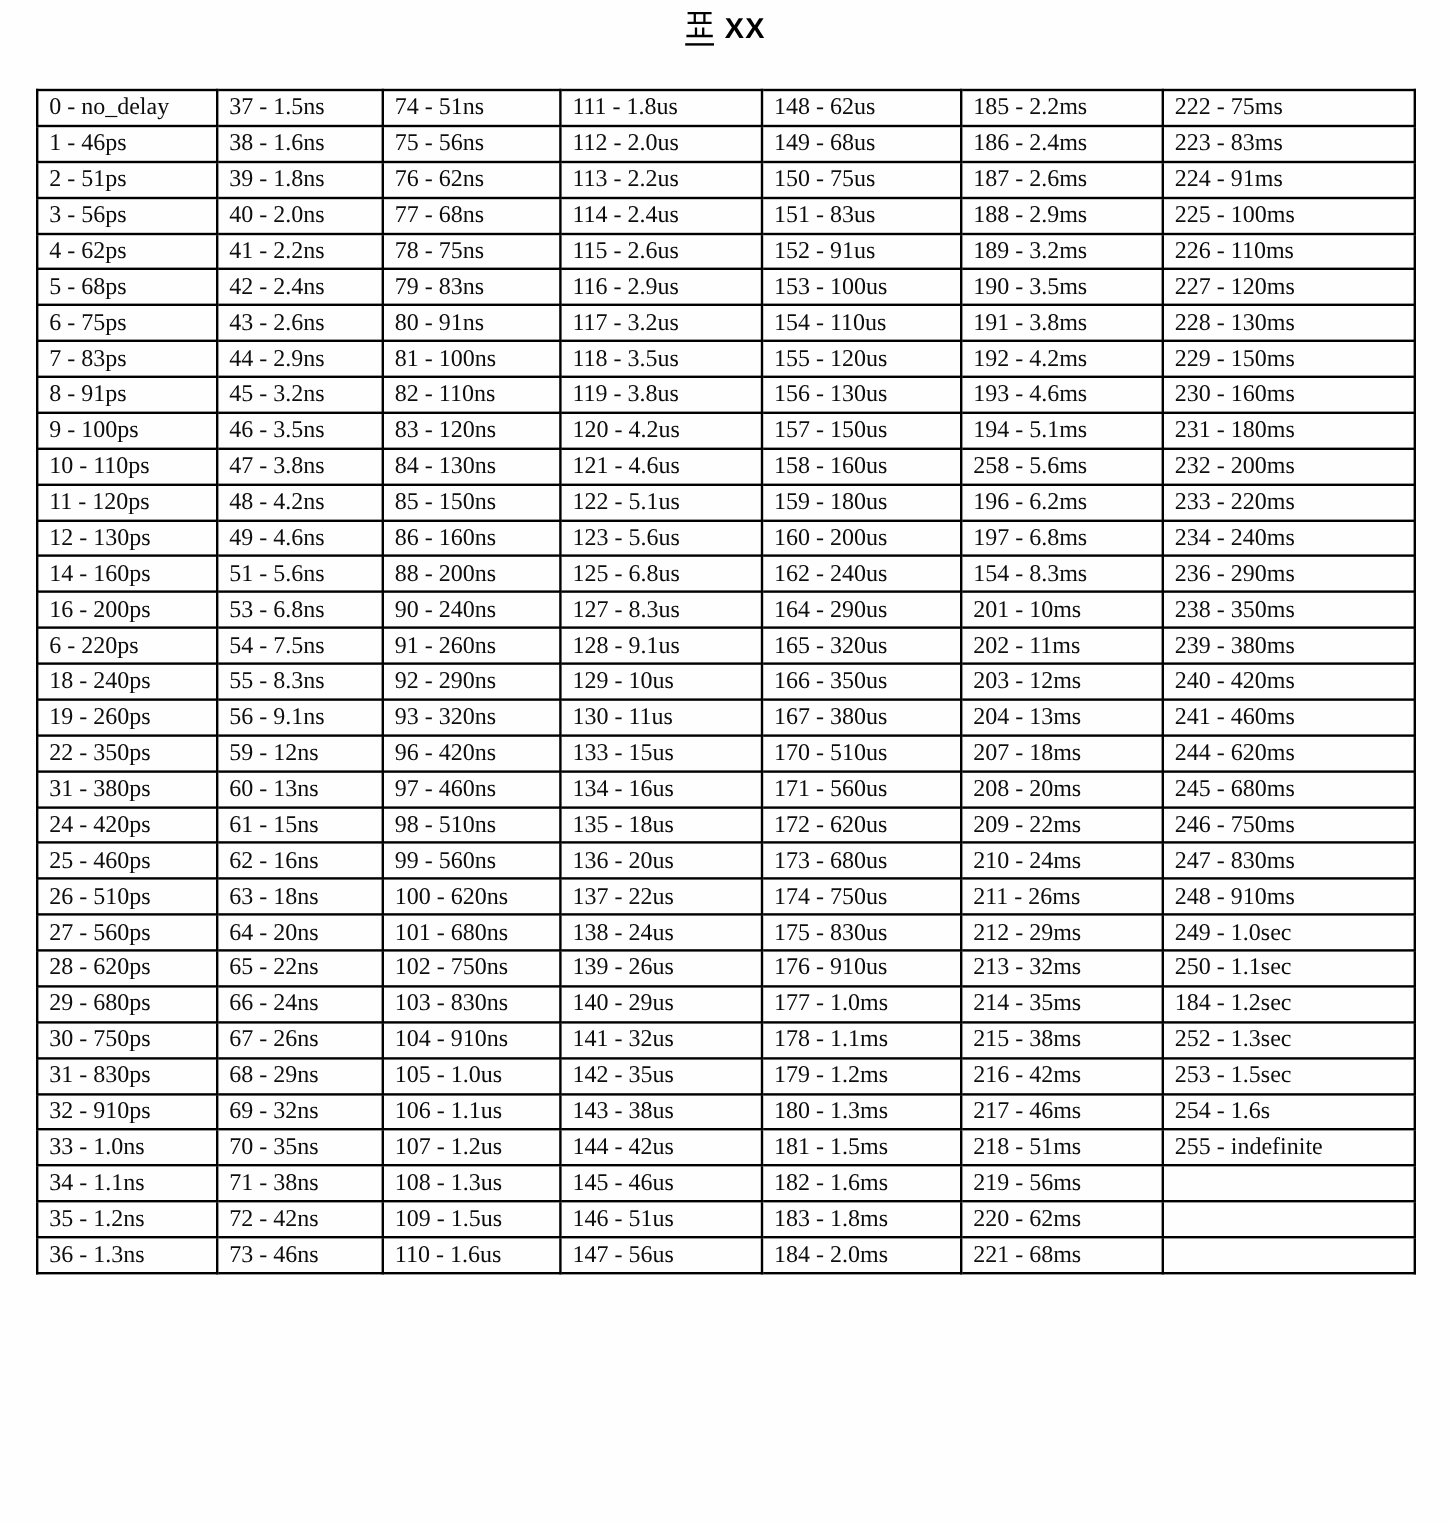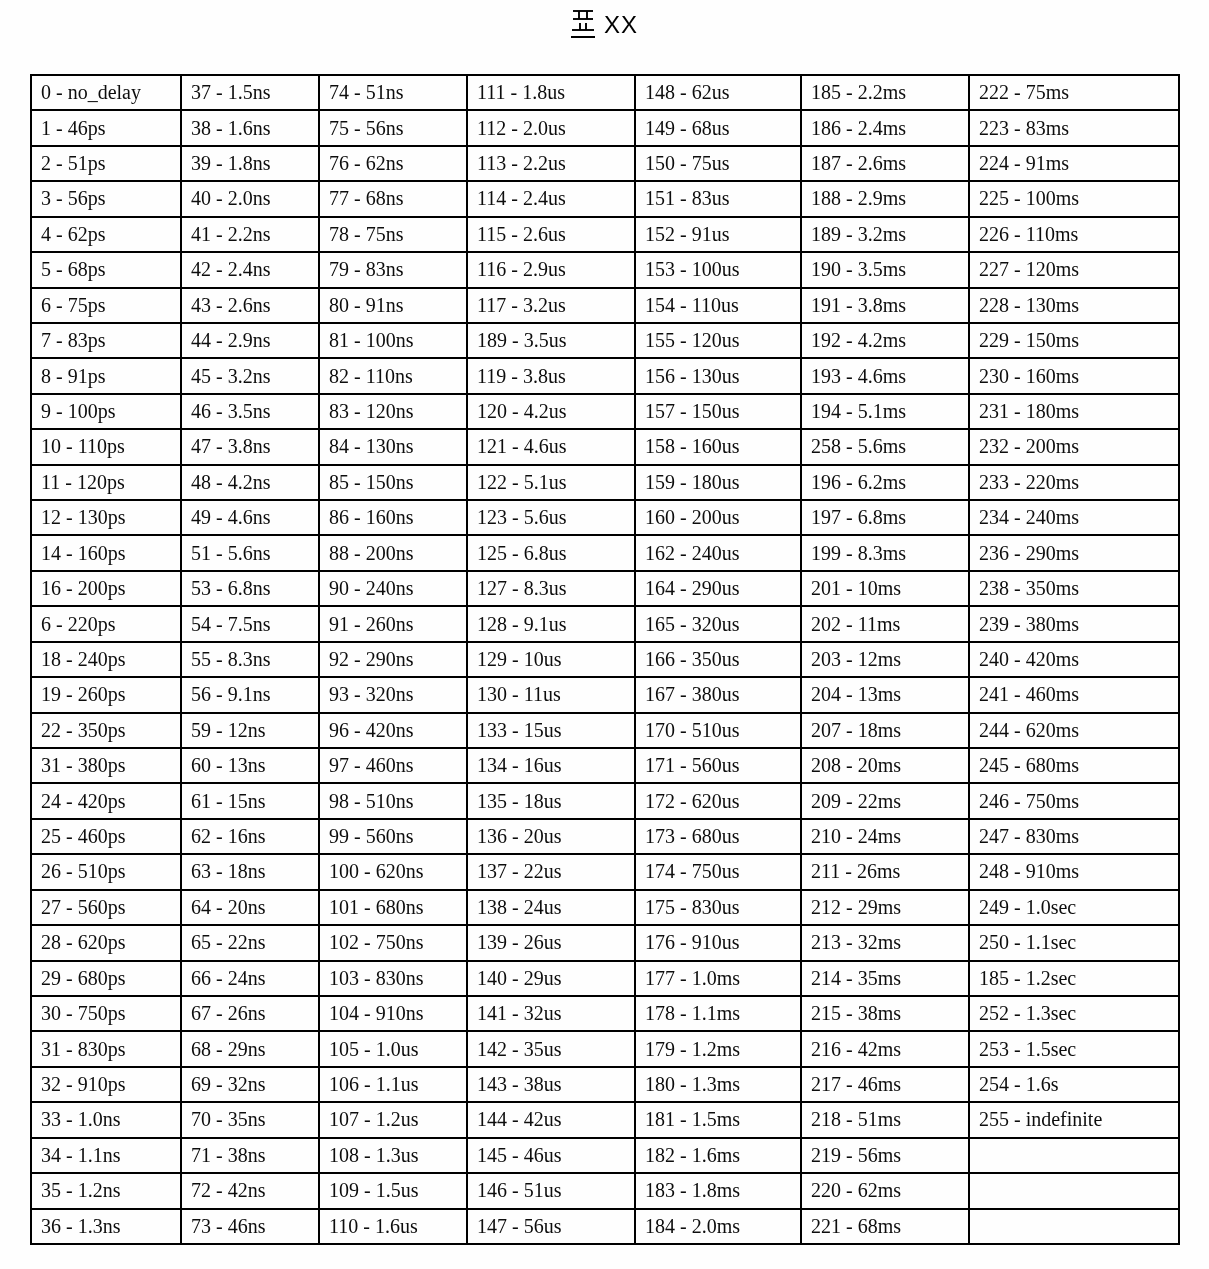"XX" .title-number { font-weight: 400 -> 700 }
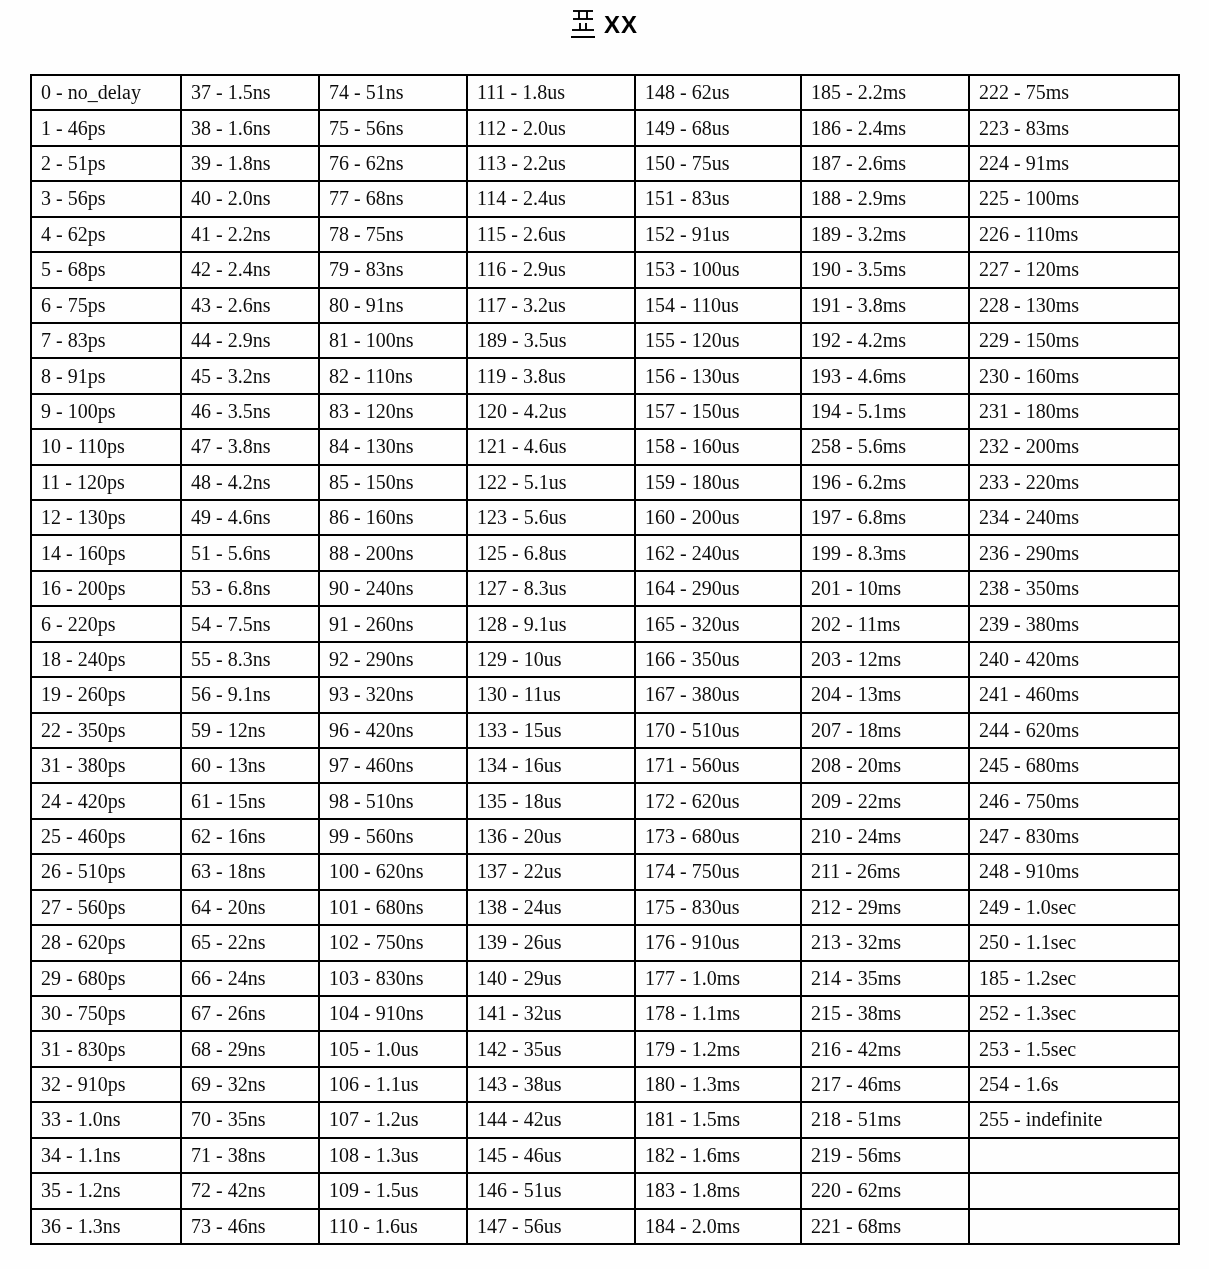"0 - no_delay" table.delay-table { height: 1171px -> 988px }
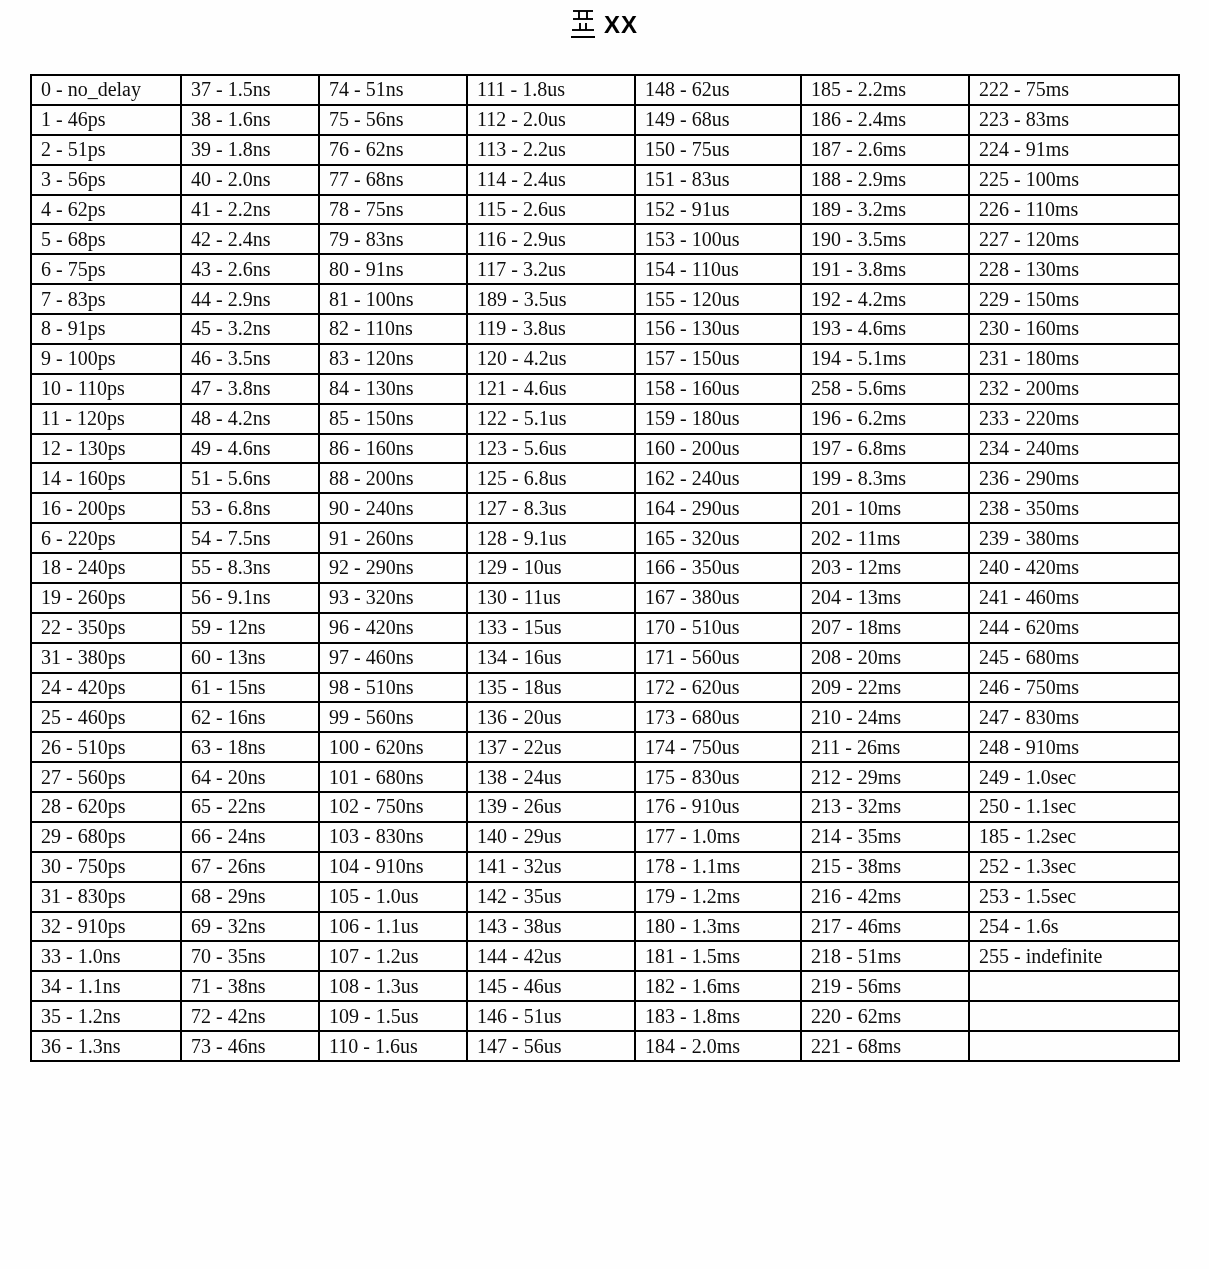"189 - 3.5us" td { text: 189 -> 118 }
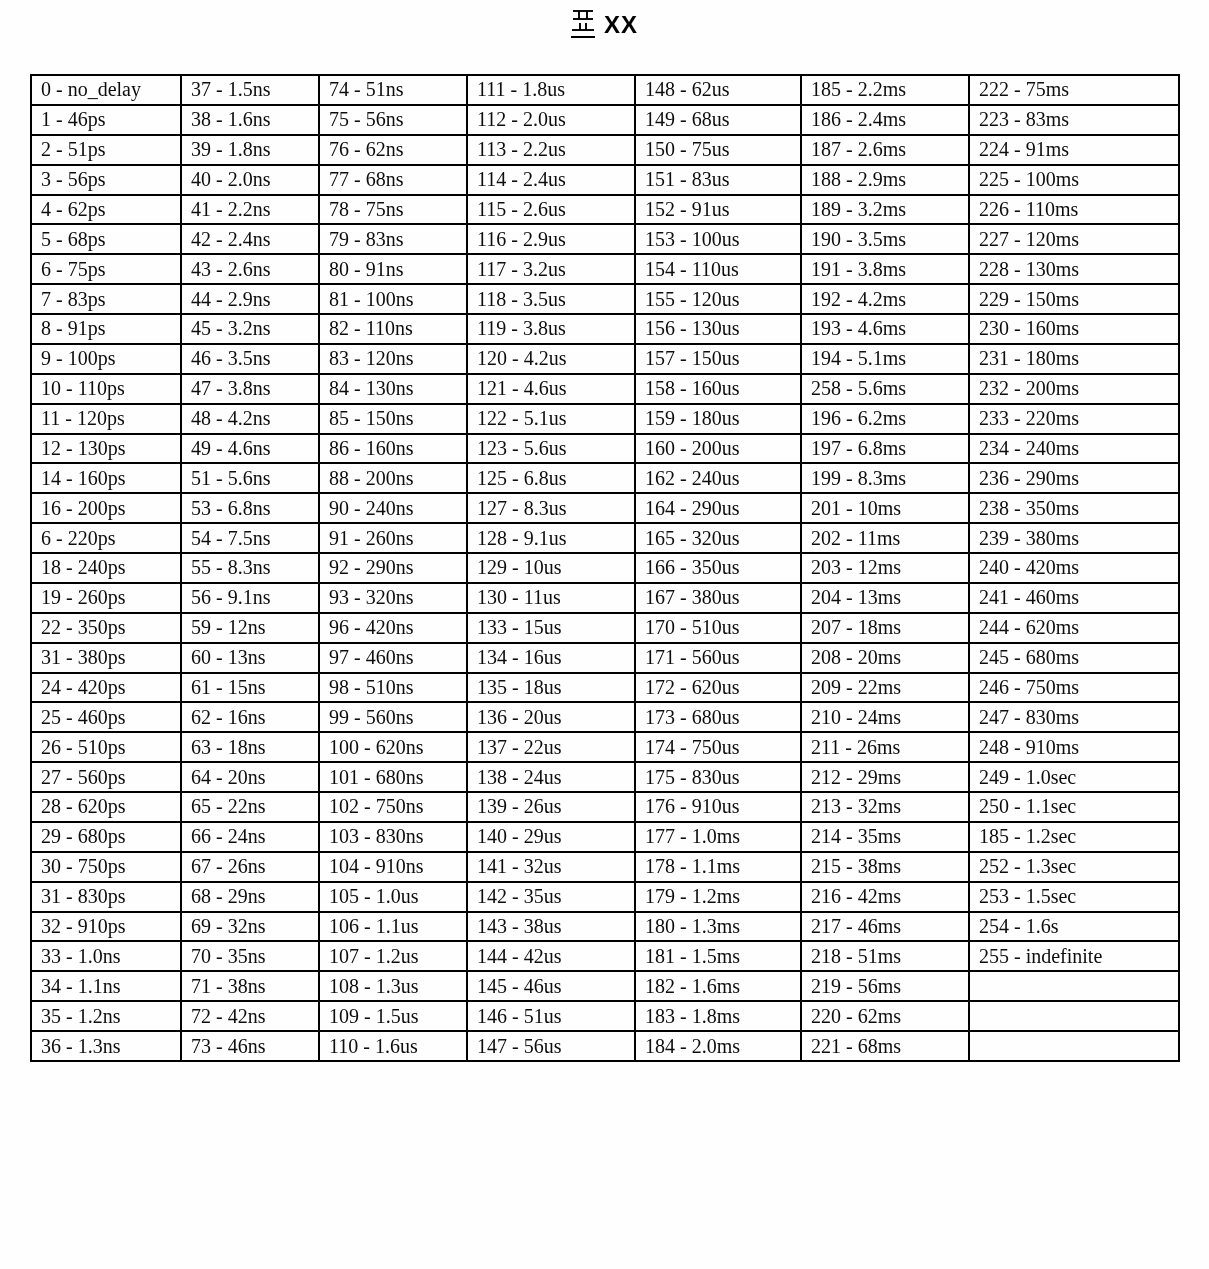"199 - 8.3ms" td { text: 199 -> 154 }
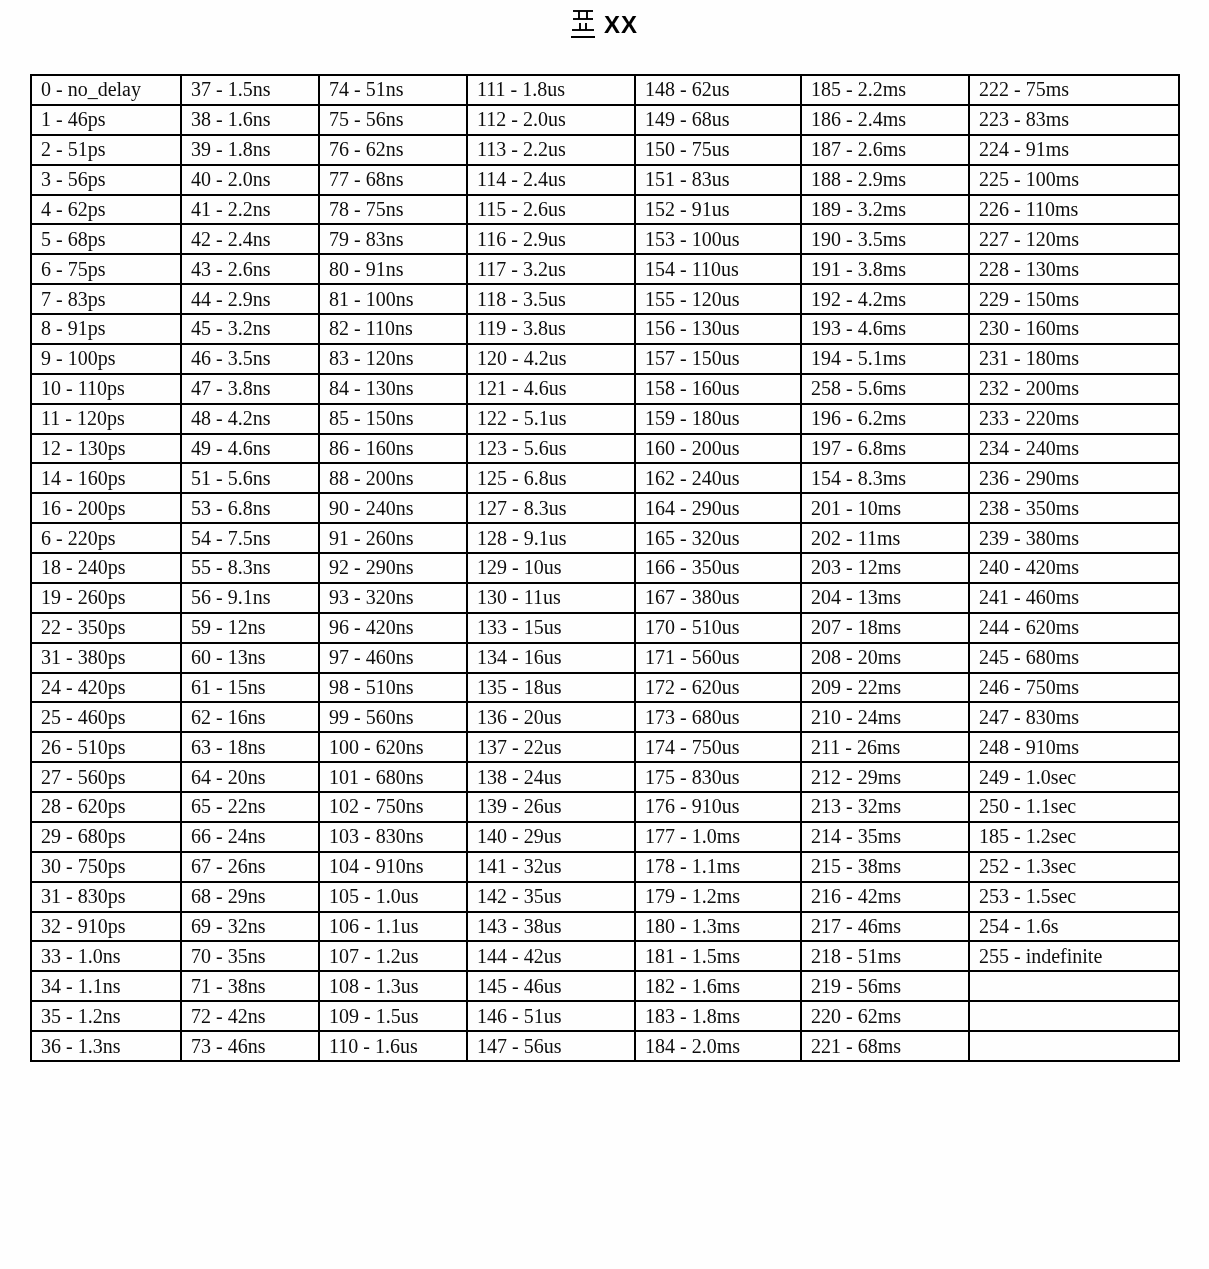"185 - 1.2sec" td { text: 185 -> 184 }
